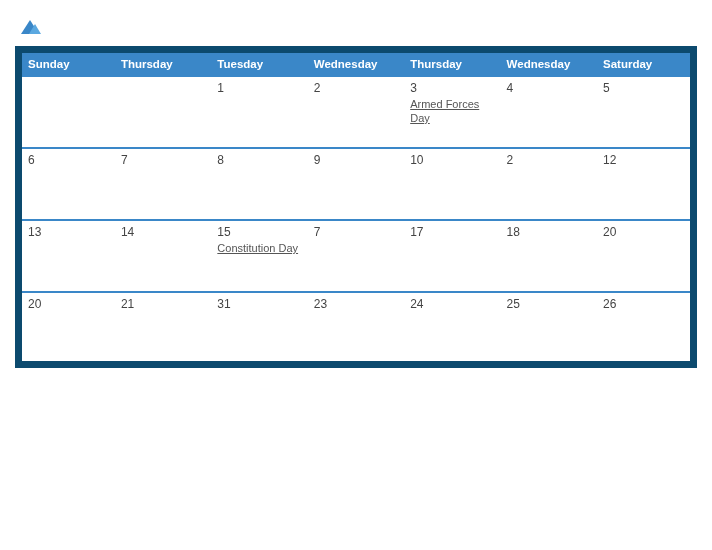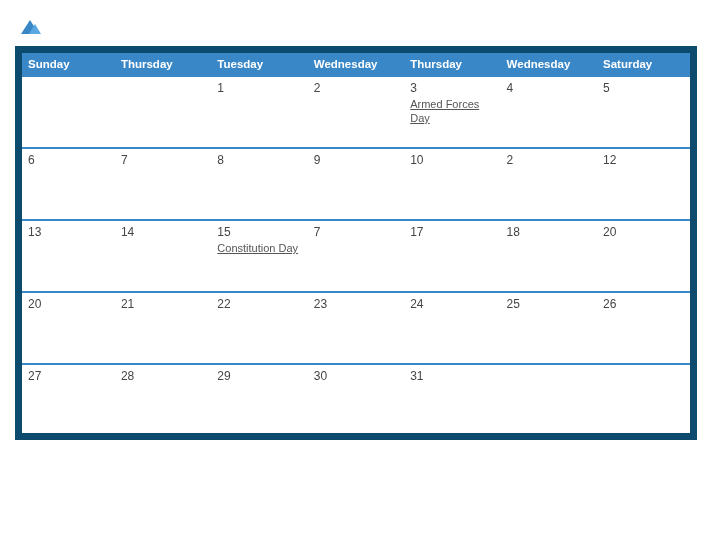"22" span.day-number { text: 22 -> 31 }
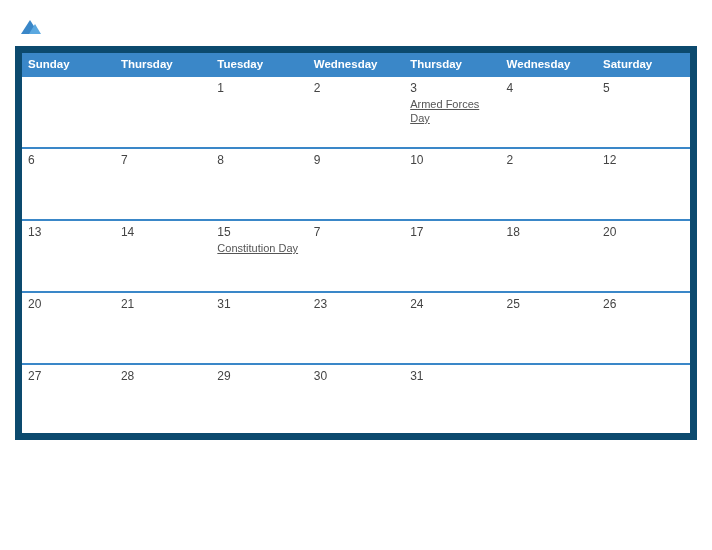"27" tr { html: <tr> <td> <span>27</span> </td> <td> <span>28</span> </td> <td> <span>29</span> </td> <td> <span>30</span> </td> <td> <span>31</span> </td> <td></td> <td></td> </tr> -> none }
